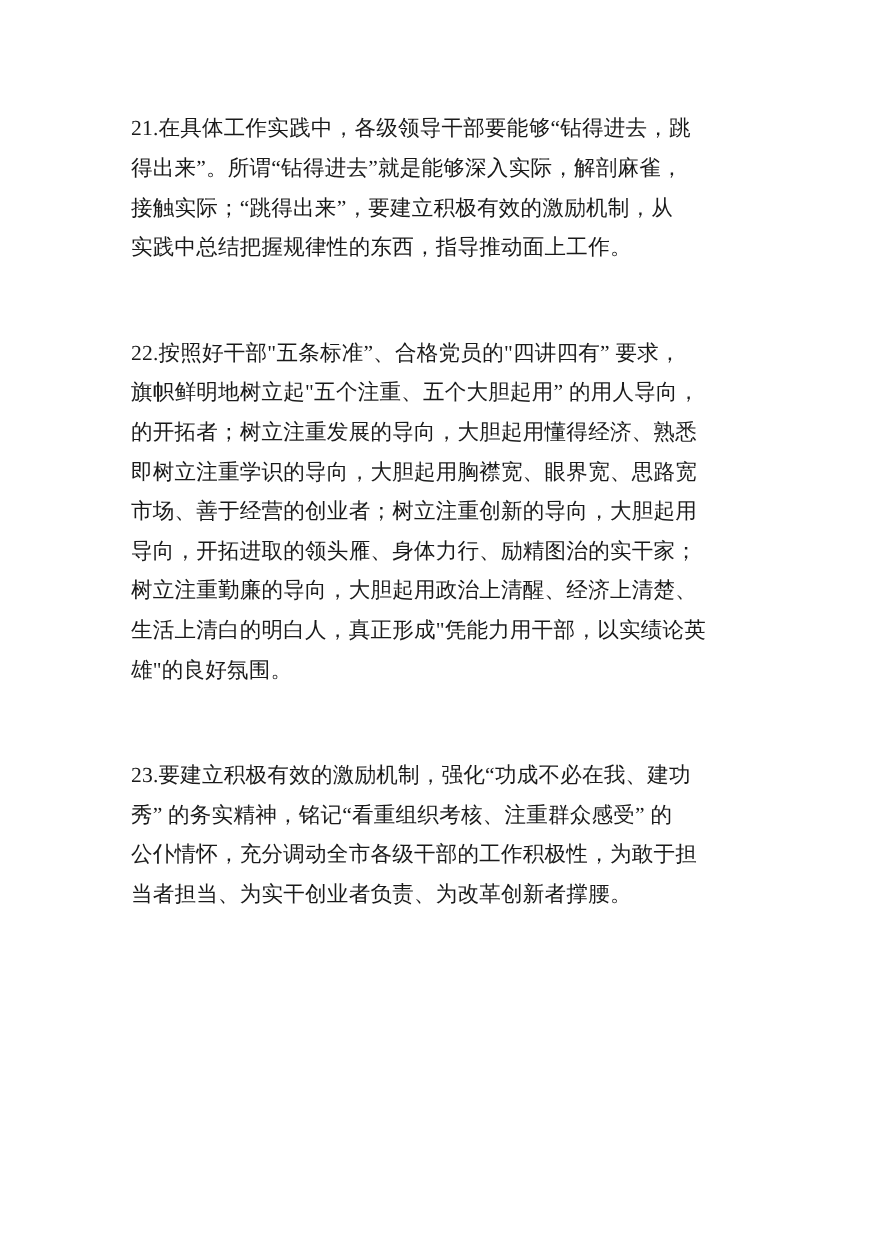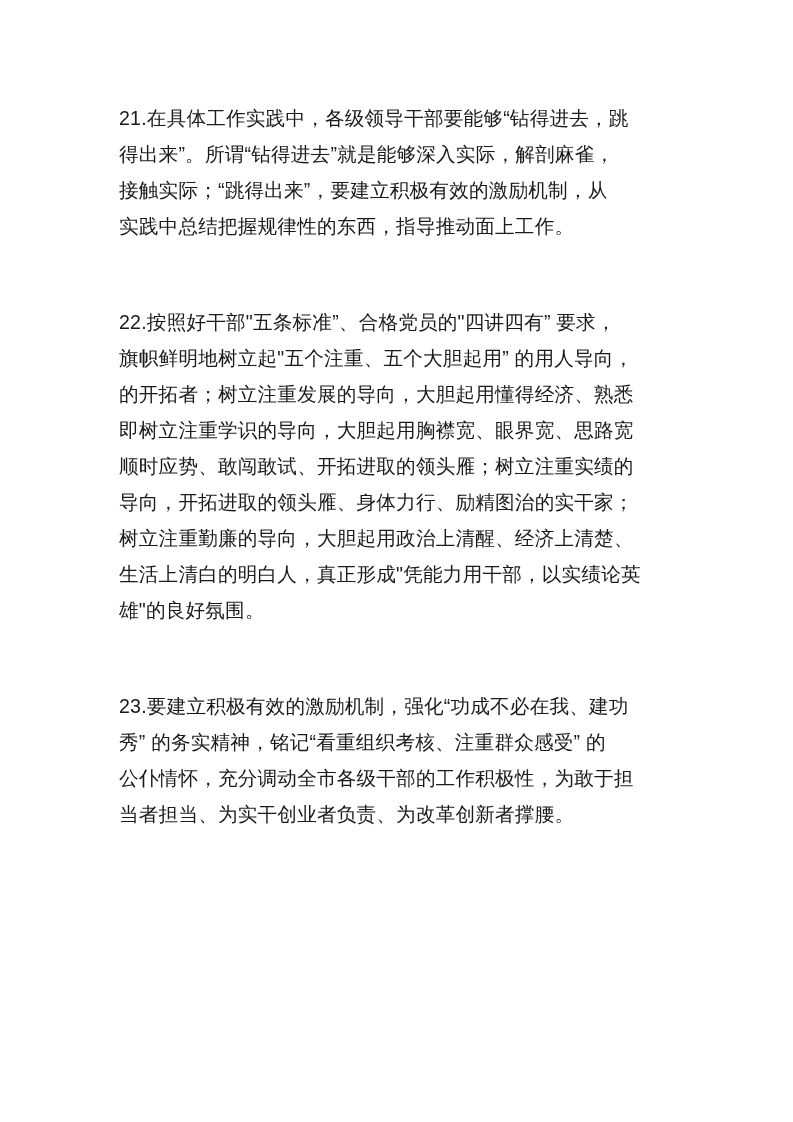"21.在具体工作实践中，各级领导干部要能够“钻得进去，跳" .page { font-family: Liberation Sans, sans-serif -> Liberation Serif, serif }
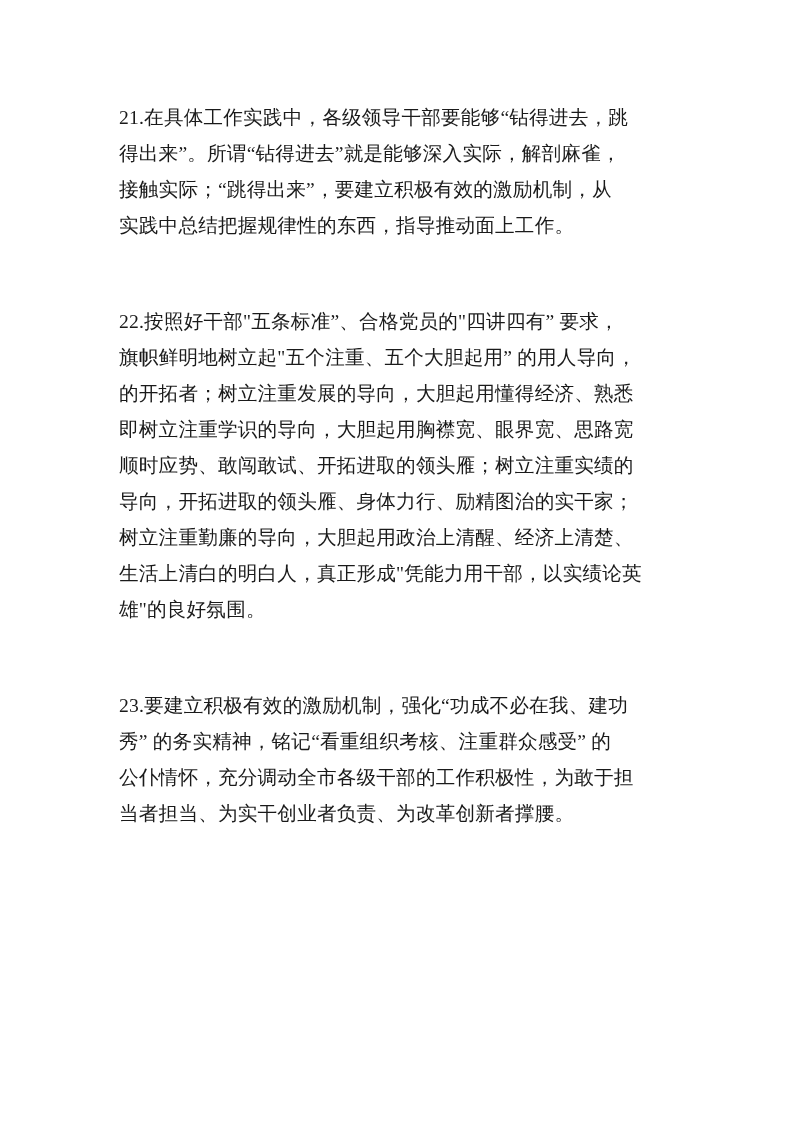"市场、善于经营的创业者；树立注重创新的导向，大胆起用" span.line { html: none -> <span>市场、善于经营的创业者；树立注重创新的导向，大胆起用</span> }
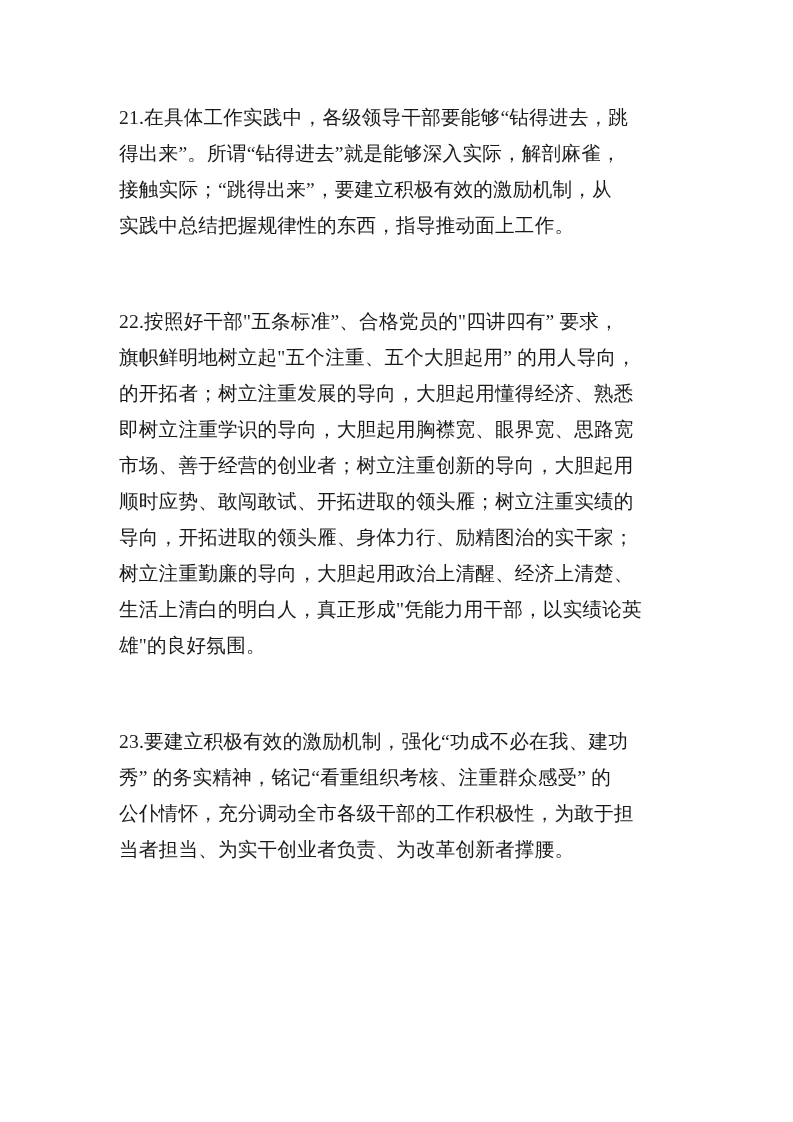"顺时应势、敢闯敢试、开拓进取的领头雁；树立注重实绩的" span.line { html: <span>顺时应势、敢闯敢试、开拓进取的领头雁；树立注重实绩的</span> -> none }
